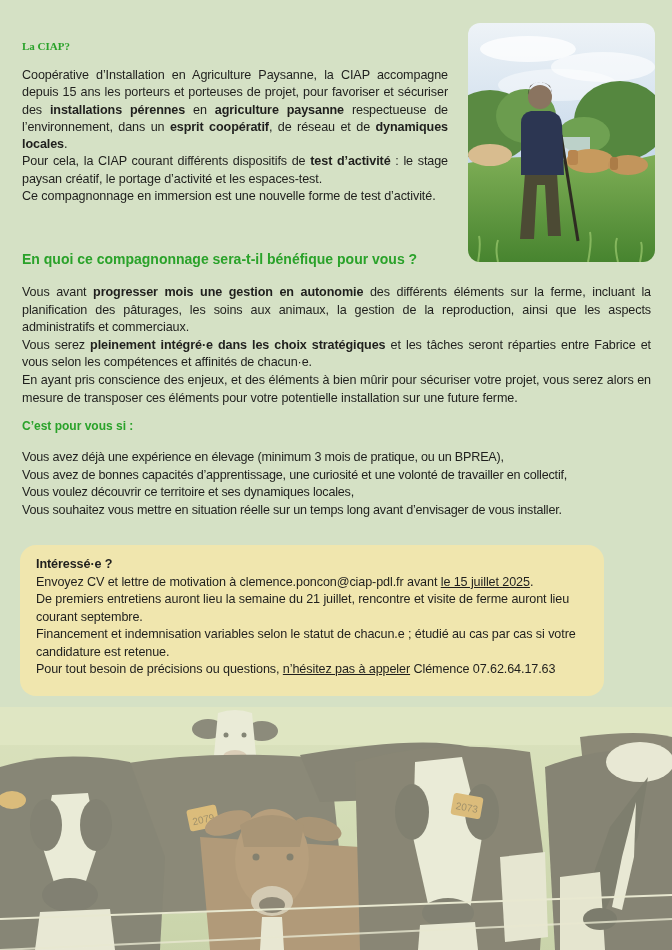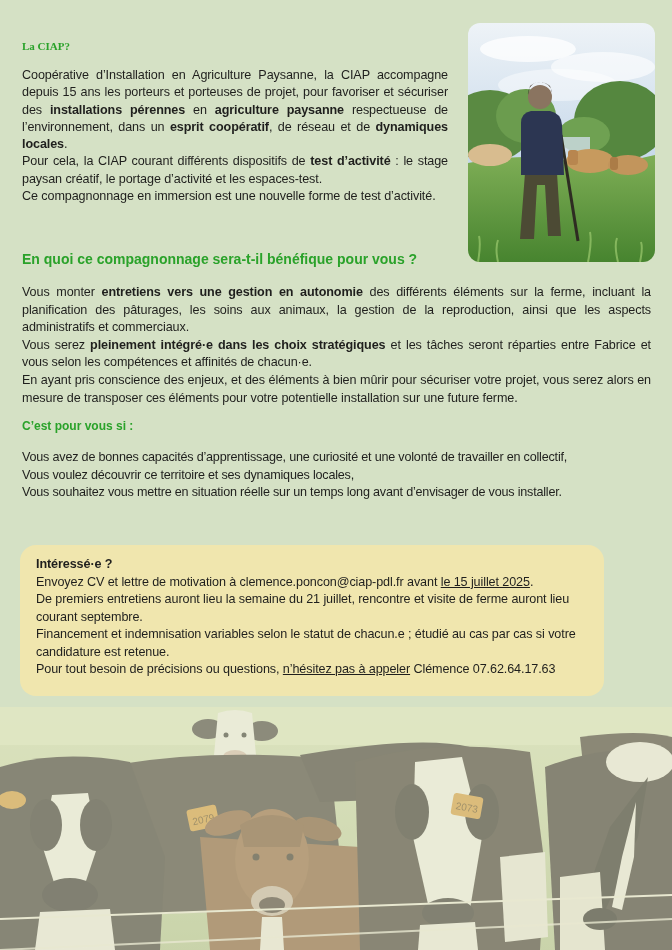"Vous monter" span { text: monter -> avant }
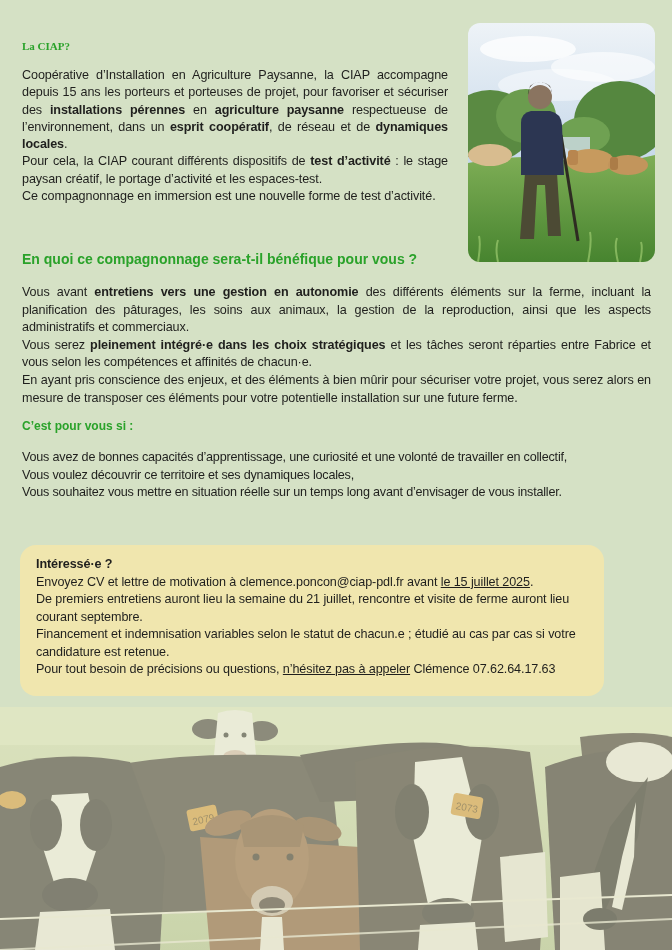"entretiens vers une gestion en" span.b { text: entretiens vers -> progresser mois }
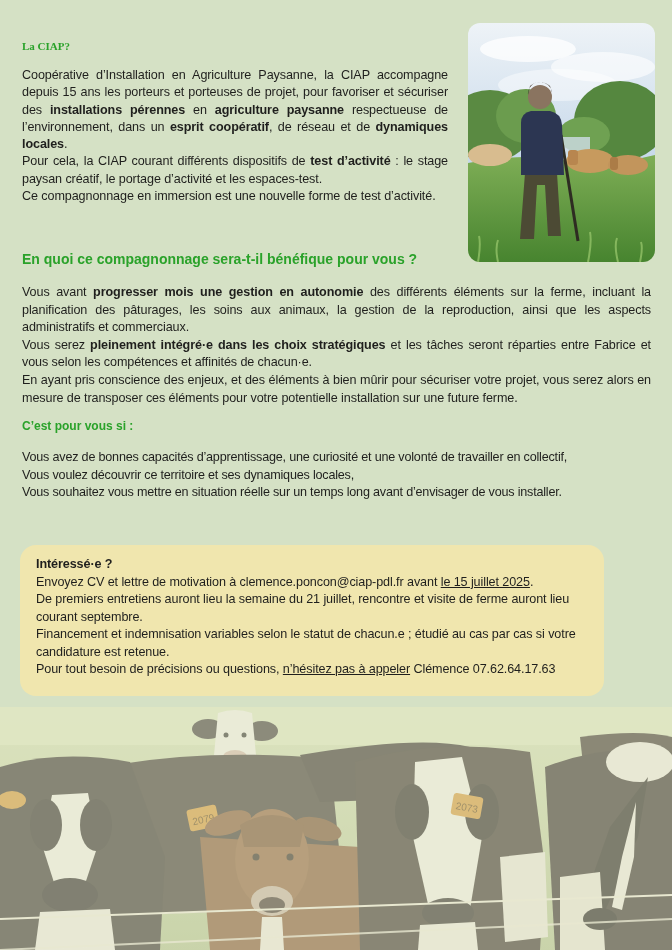"Vous avez déjà une expérience" li { html: none -> <li>Vous avez déjà une expérience en élevage (minimum 3 mois de pratique, ou un BPREA),</li> }
